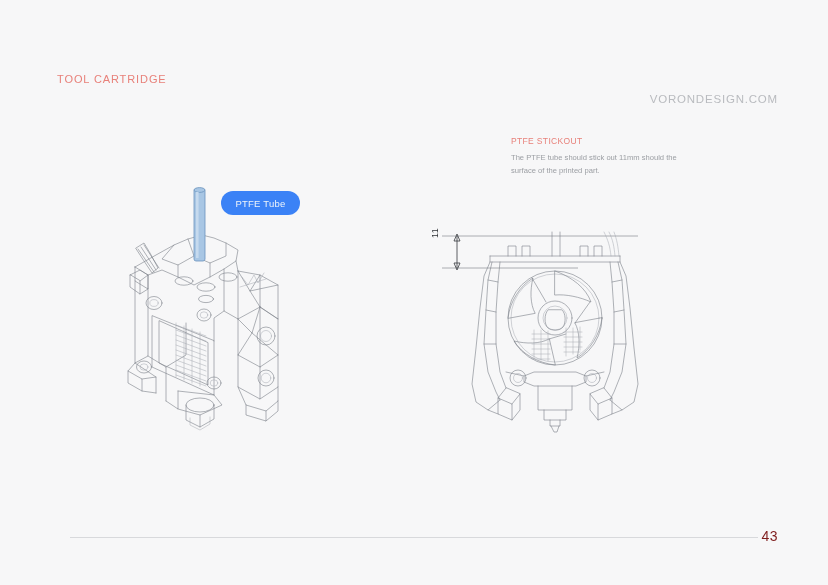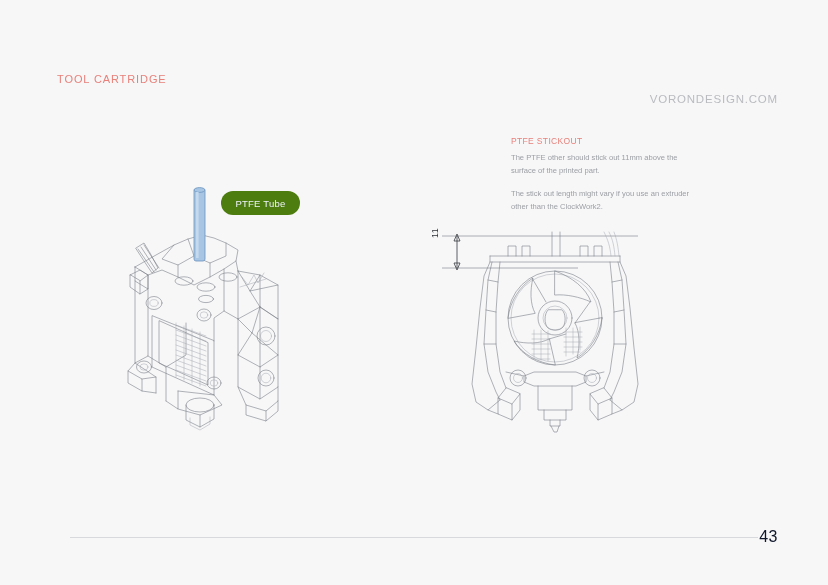"The PTFE other should stick" p.note-p { text: other should stick out 11mm above -> tube should stick out 11mm should }
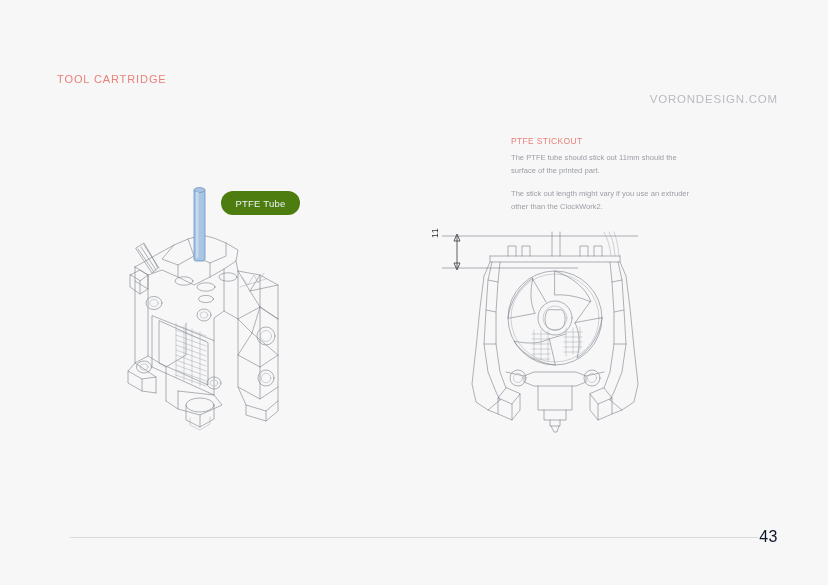"The stick out length might" p.note-p { html: <p>The stick out length might vary if you use an extruder other than the ClockWork2.</p> -> none }
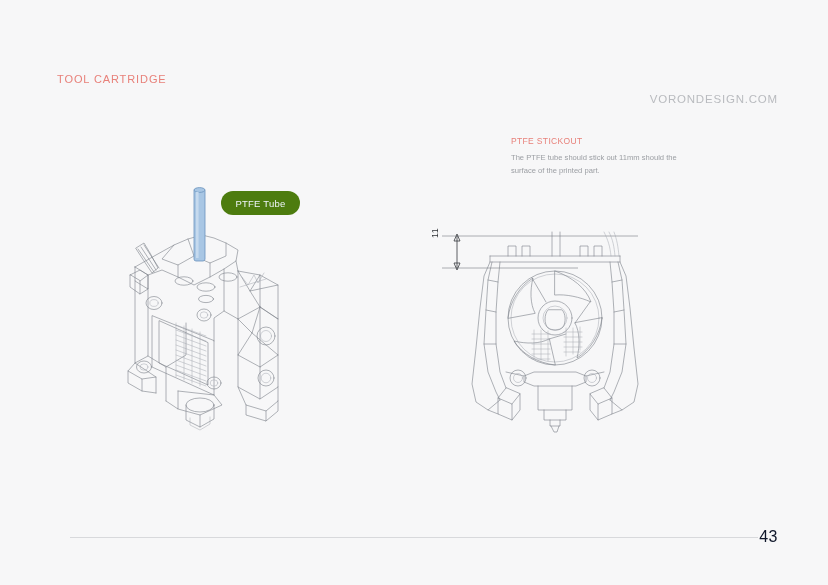"PTFE Tube" .pill { background: #4d7c0f -> #3b82f6 }
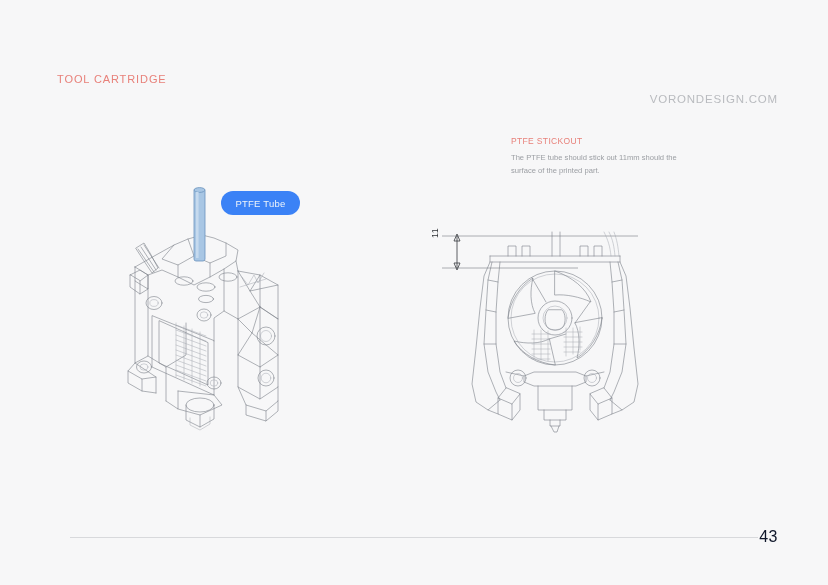"43" .page-num { color: #0f172a -> #7f1d1d; font-size: 16px -> 14px }
